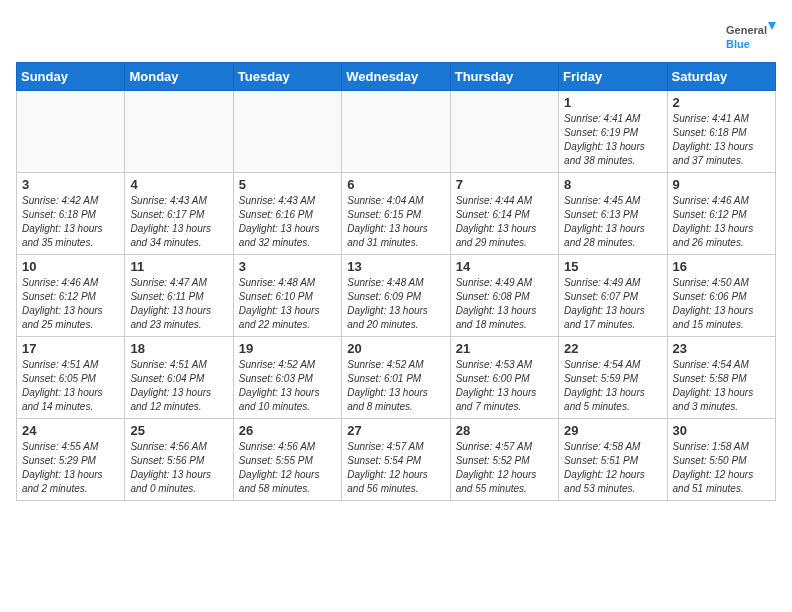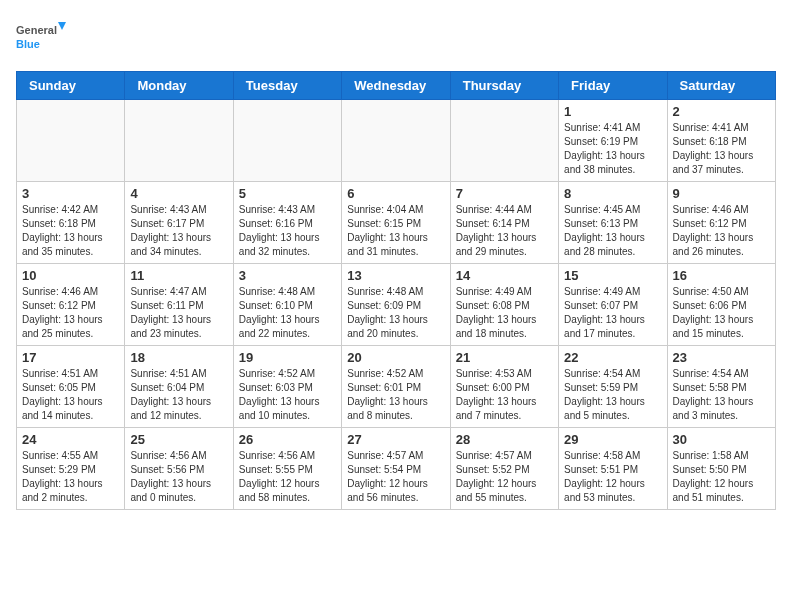"General" .header-area { justify-content: flex-start -> flex-end; margin-bottom: 15px -> 6px }
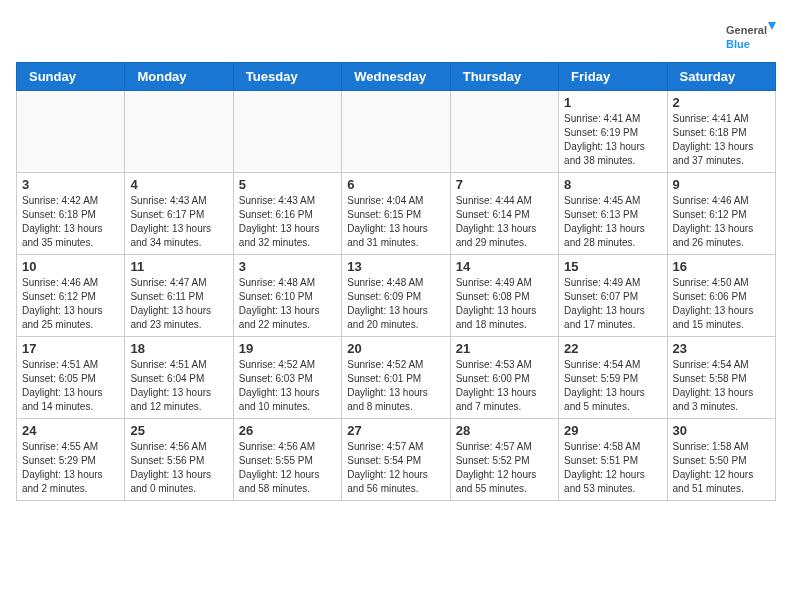"Sunday" .calendar th { padding: 6px 12px -> 6px 4px }
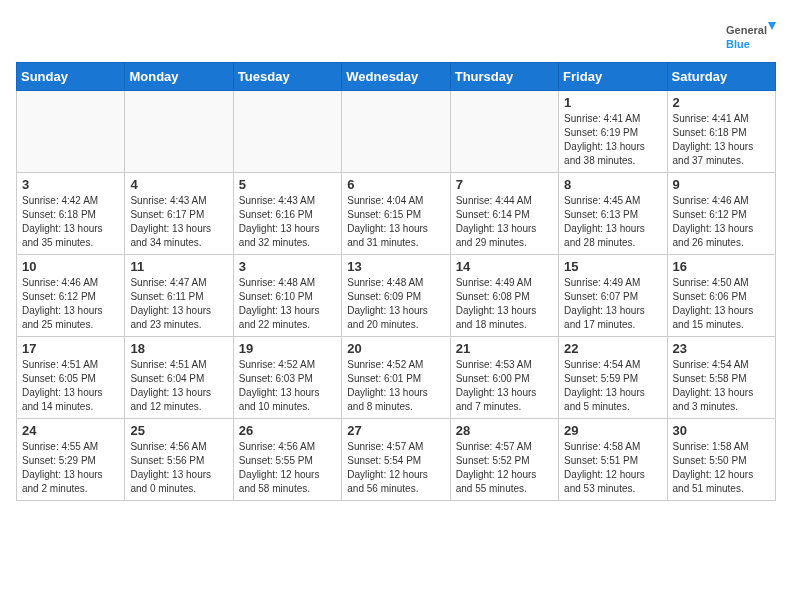"Sunrise: 4:41 AM Sunset: 6:19" .day-info { font-style: none -> italic }
